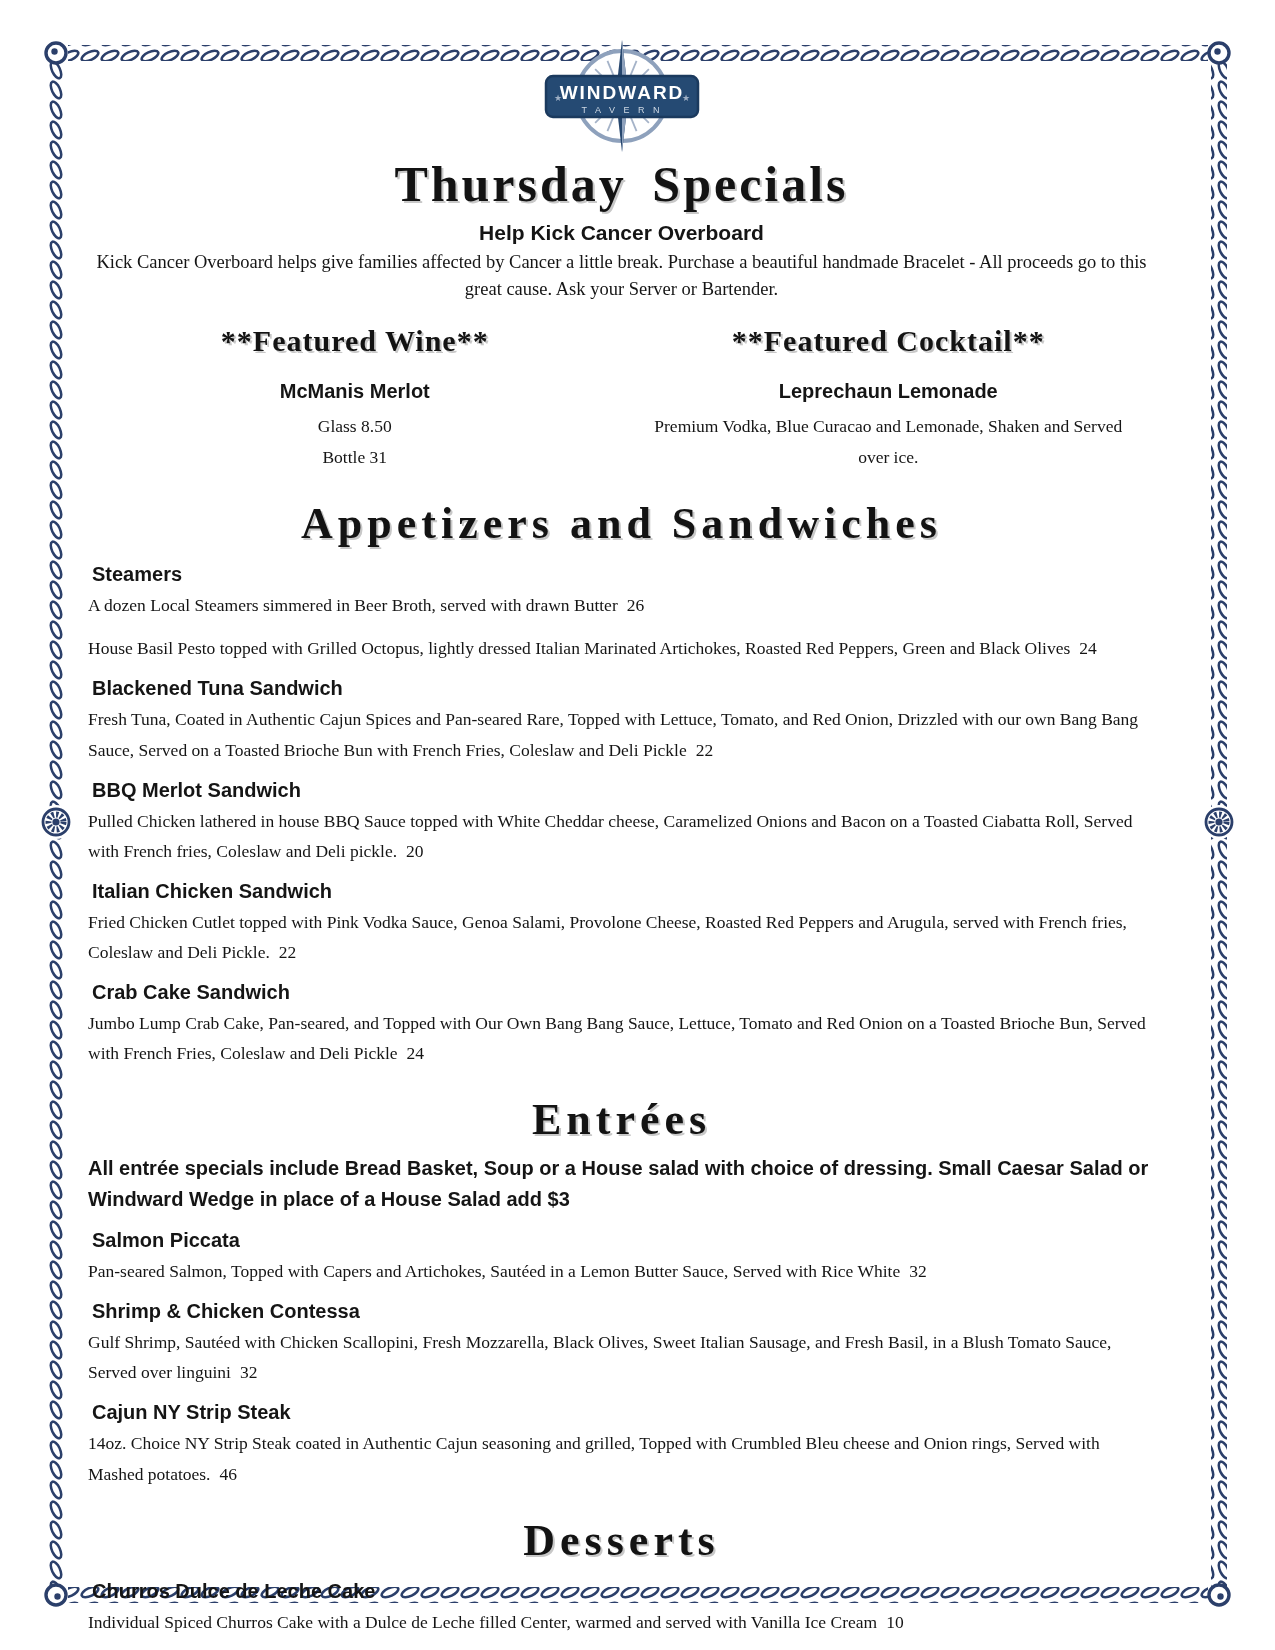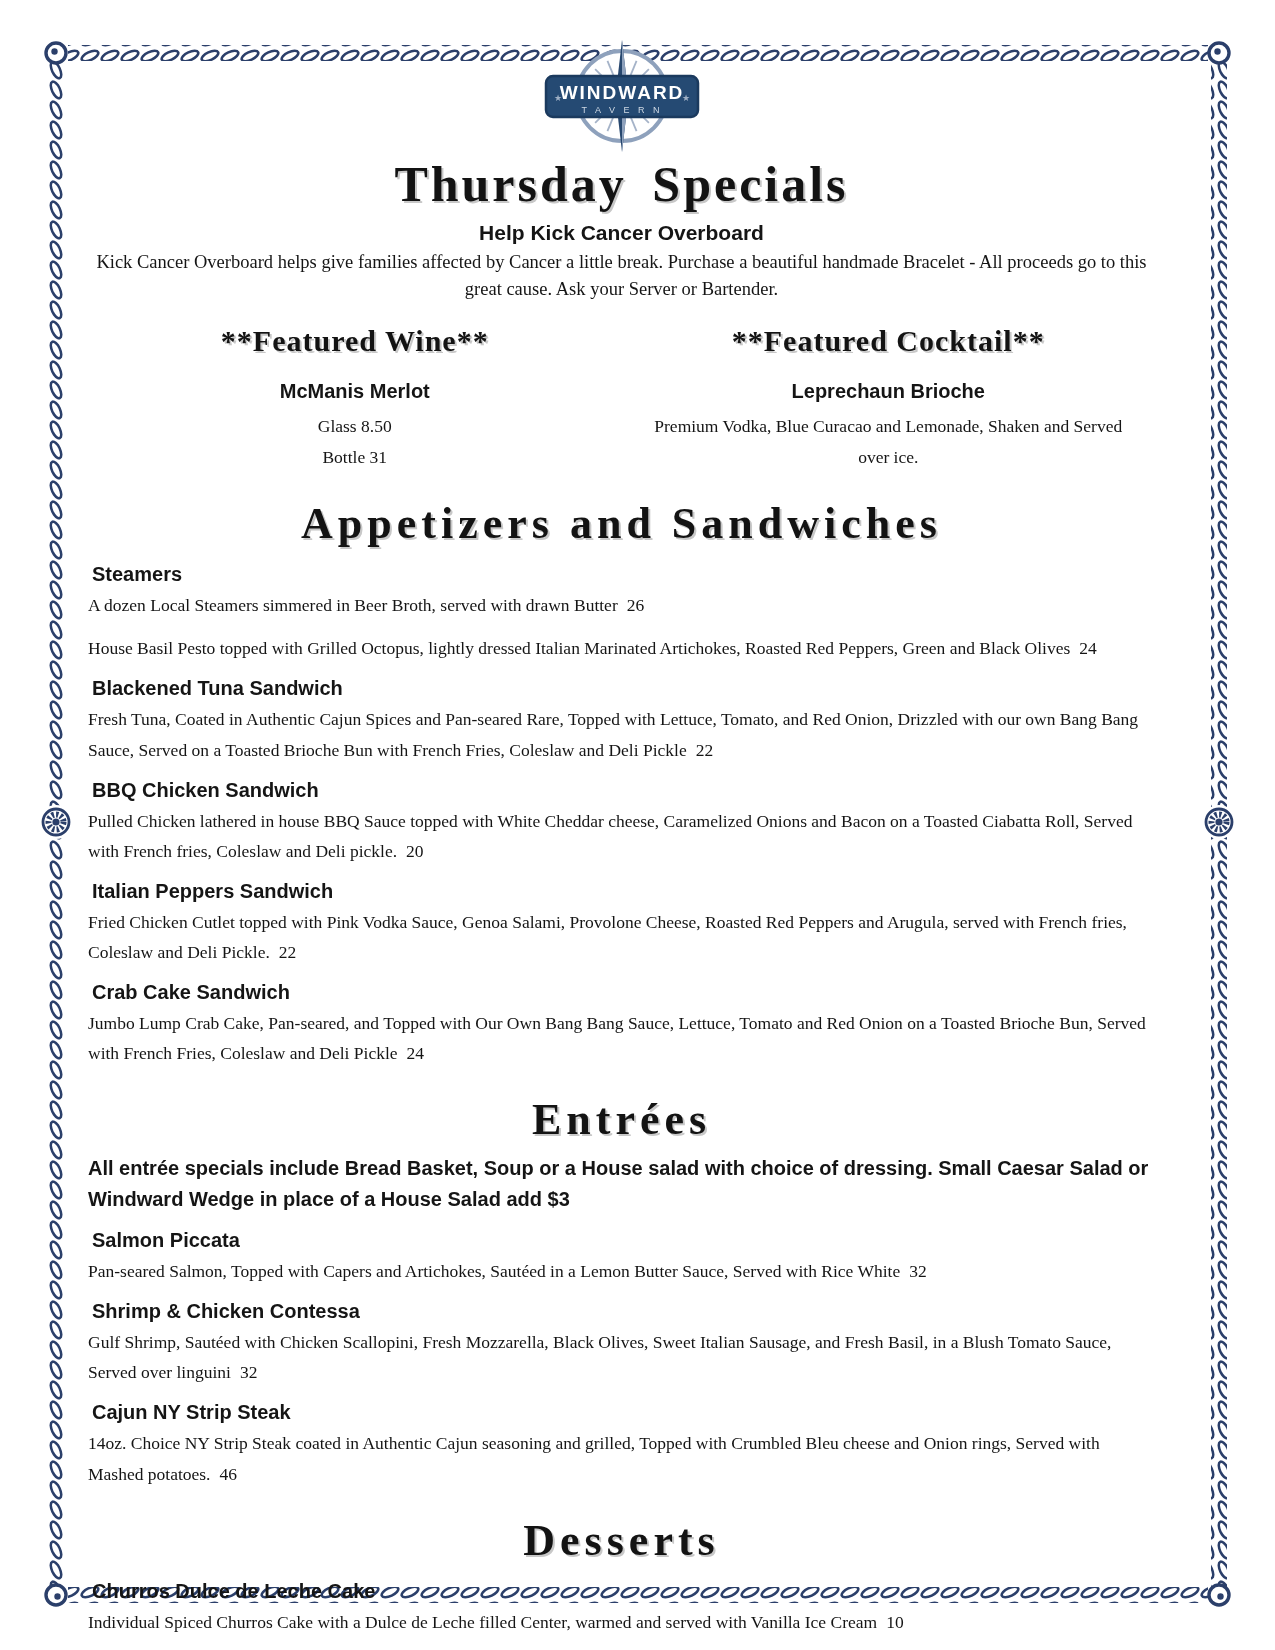"Leprechaun Brioche" div.featured-name { text: Brioche -> Lemonade }
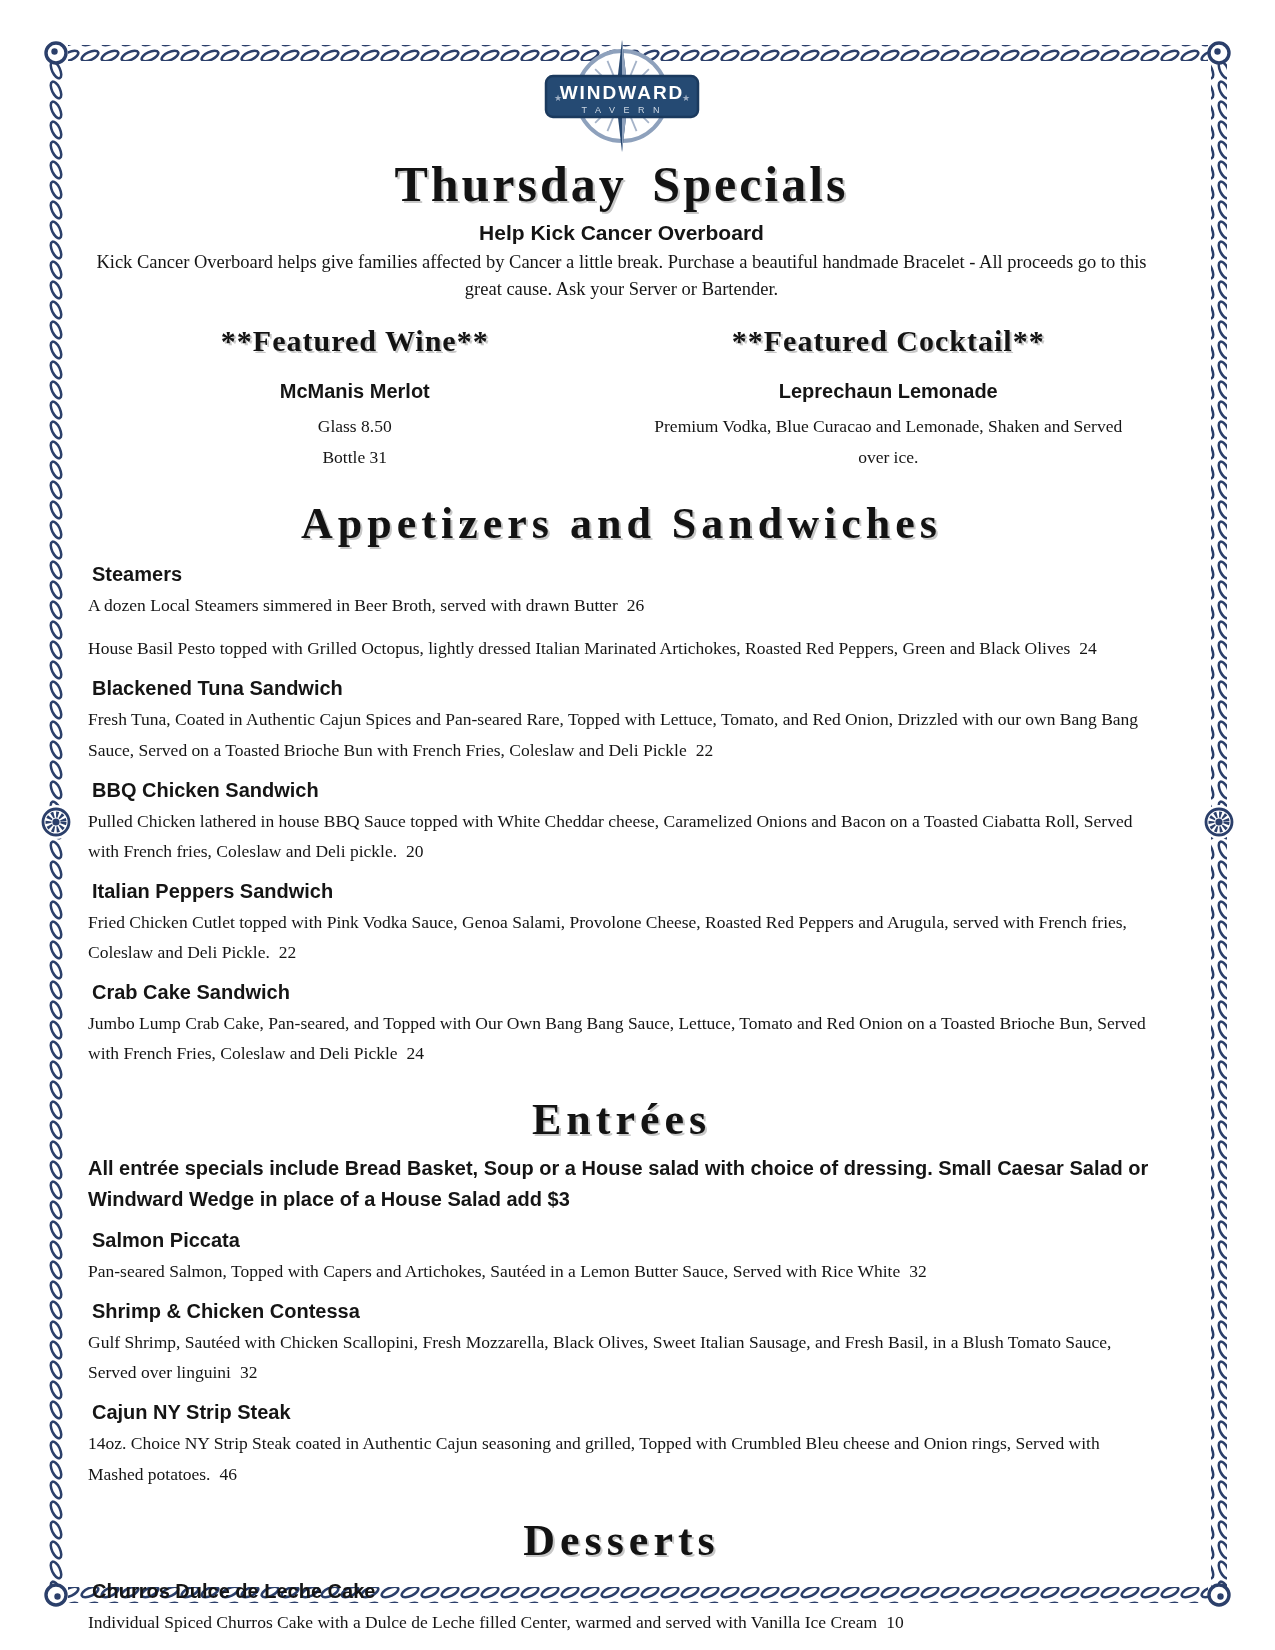"BBQ Chicken Sandwich" h3.item-name { text: Chicken -> Merlot }
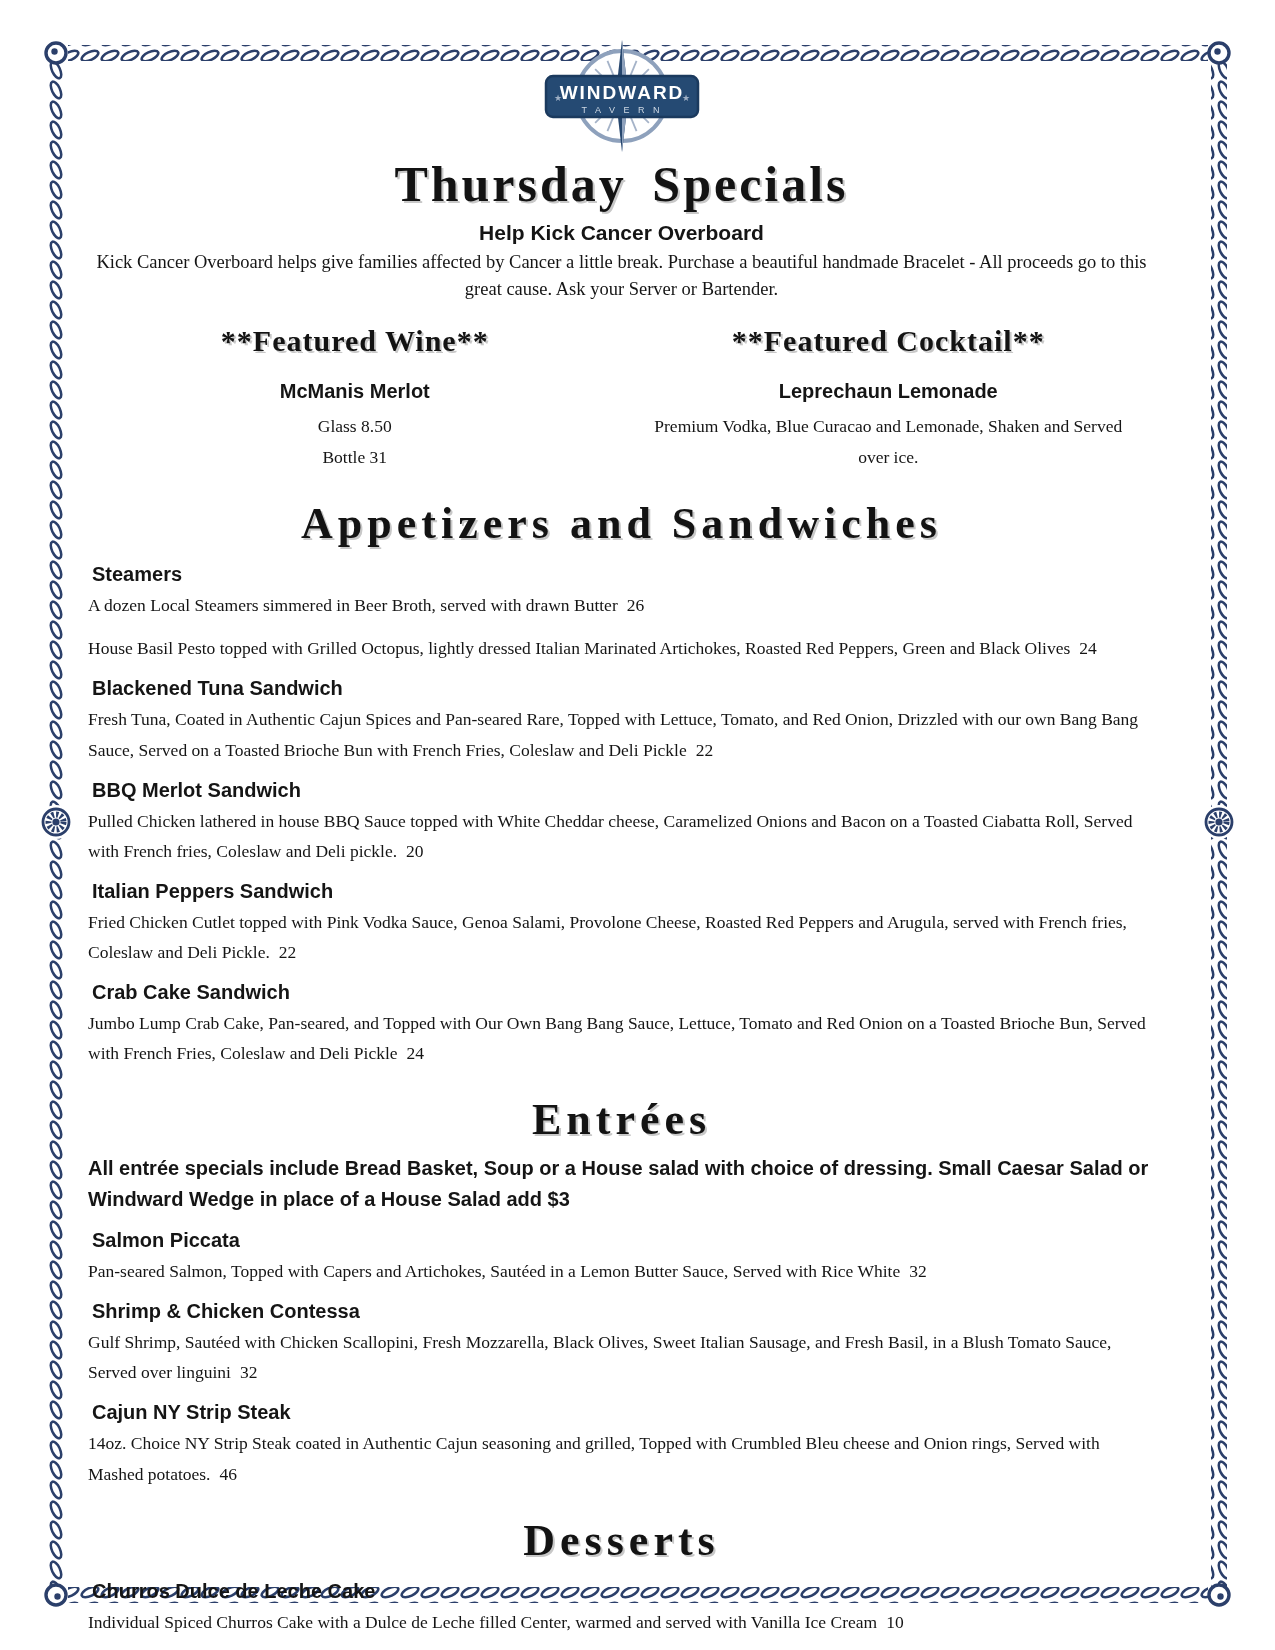"Italian Peppers Sandwich" h3.item-name { text: Peppers -> Chicken }
